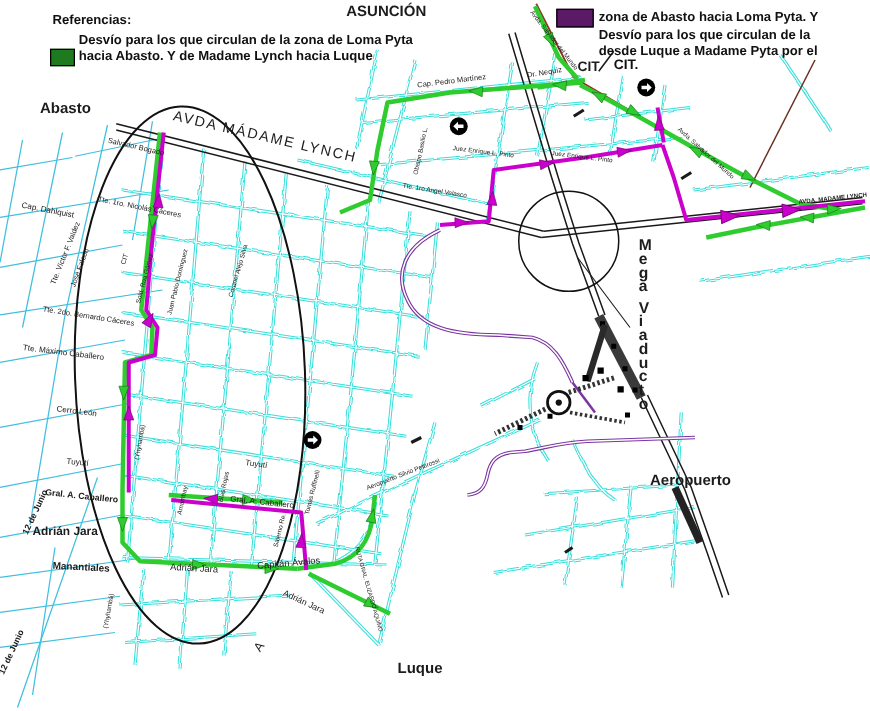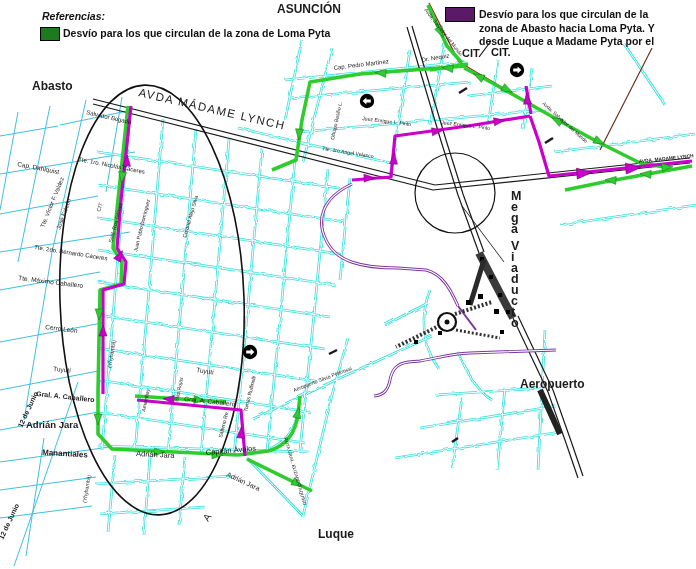"Referencias:" .leg-title { font-style: italic -> none }
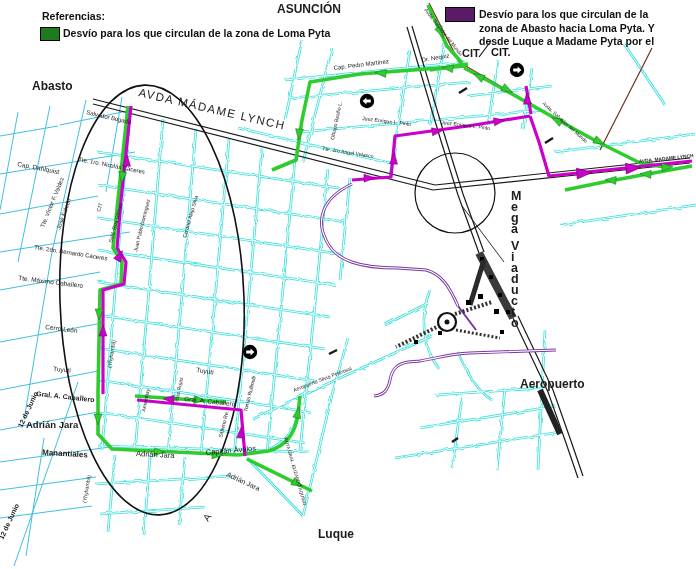"Desvío para los que circulan de la" div { order: before "zona de Abasto hacia Loma" -> after "zona de Abasto hacia Loma" }
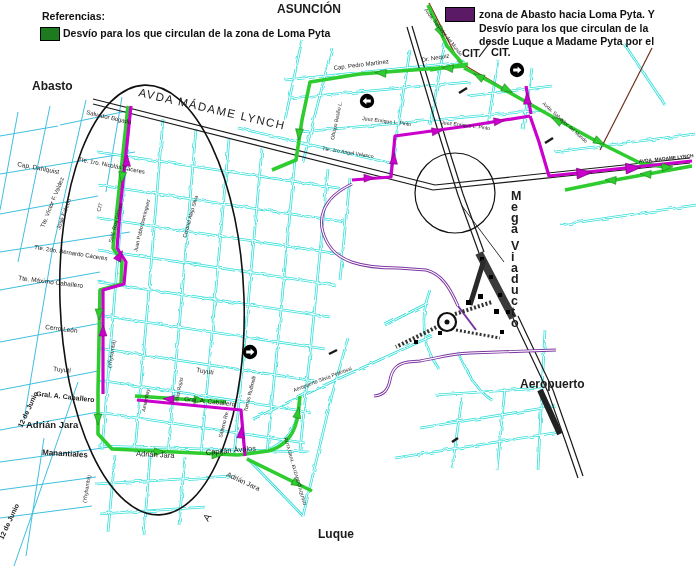"hacia Abasto. Y de Madame" div { html: none -> <div>hacia Abasto. Y de Madame Lynch hacia Luque</div> }
